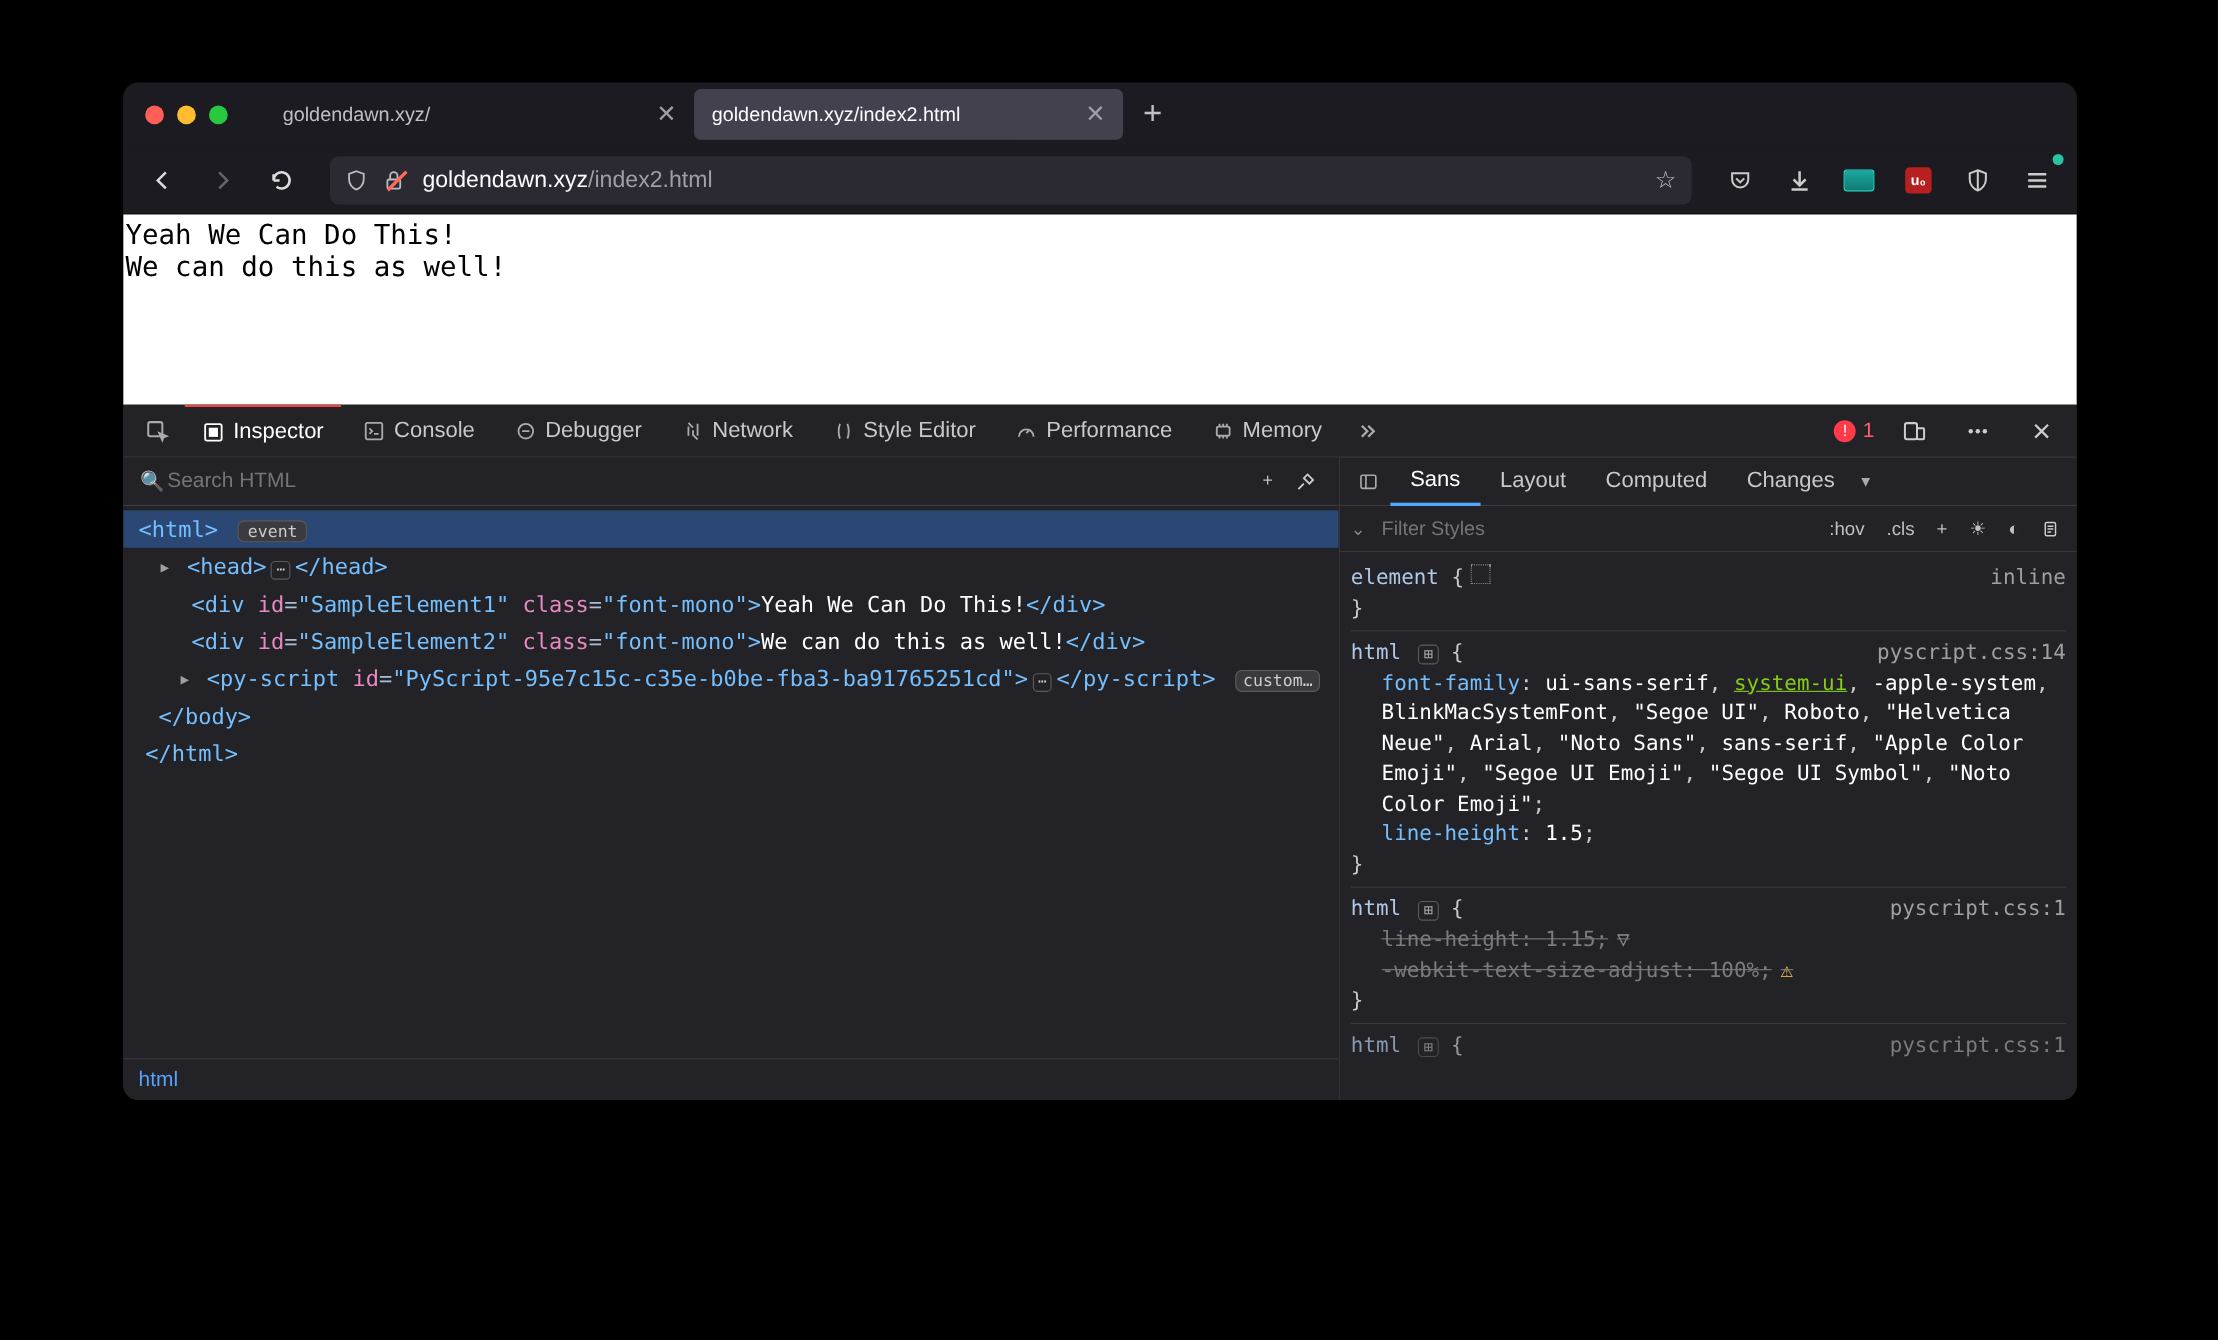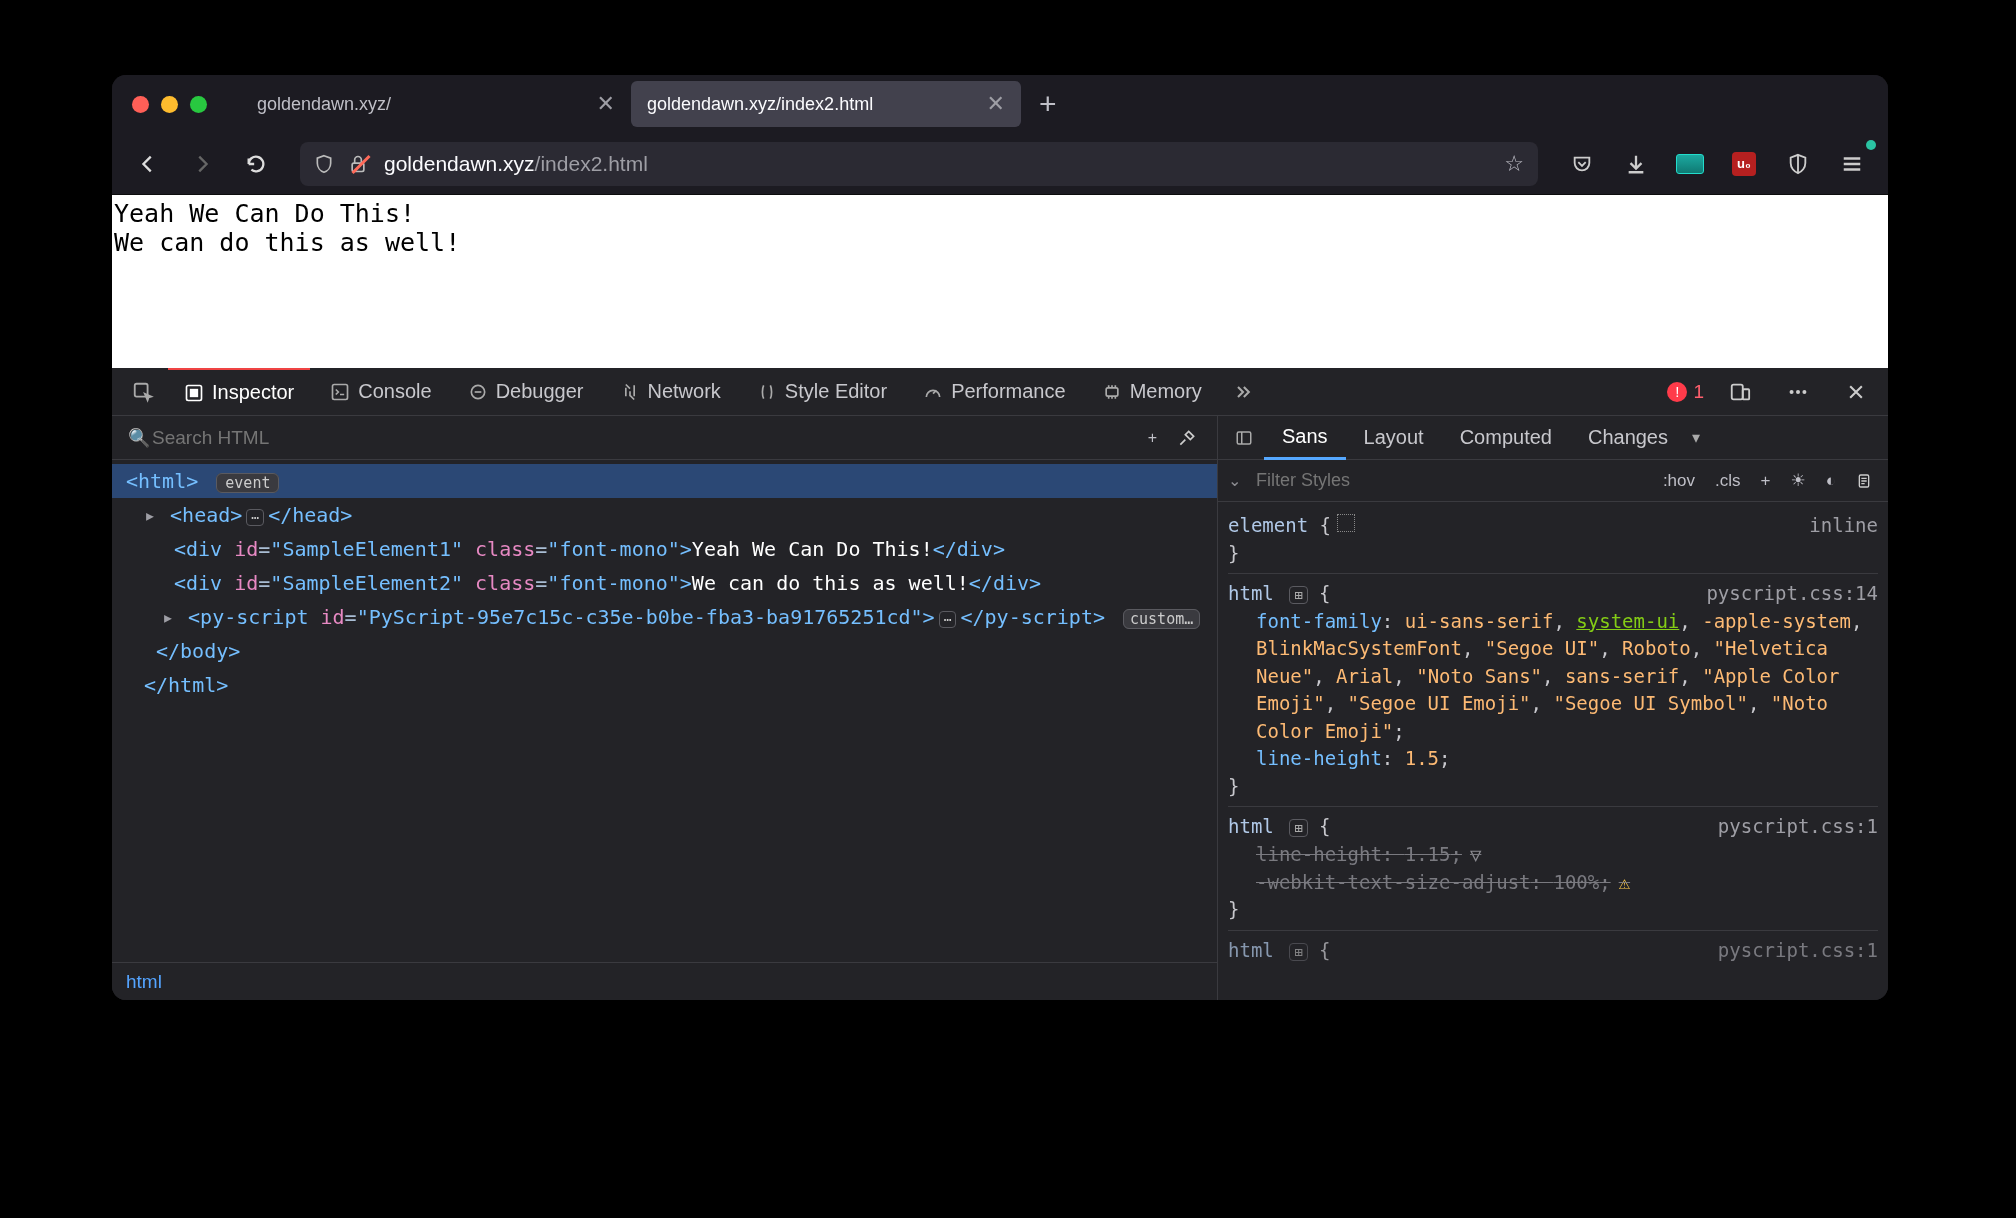"ui-sans-serif" .valc { color: #fdba74 -> #ffffff }
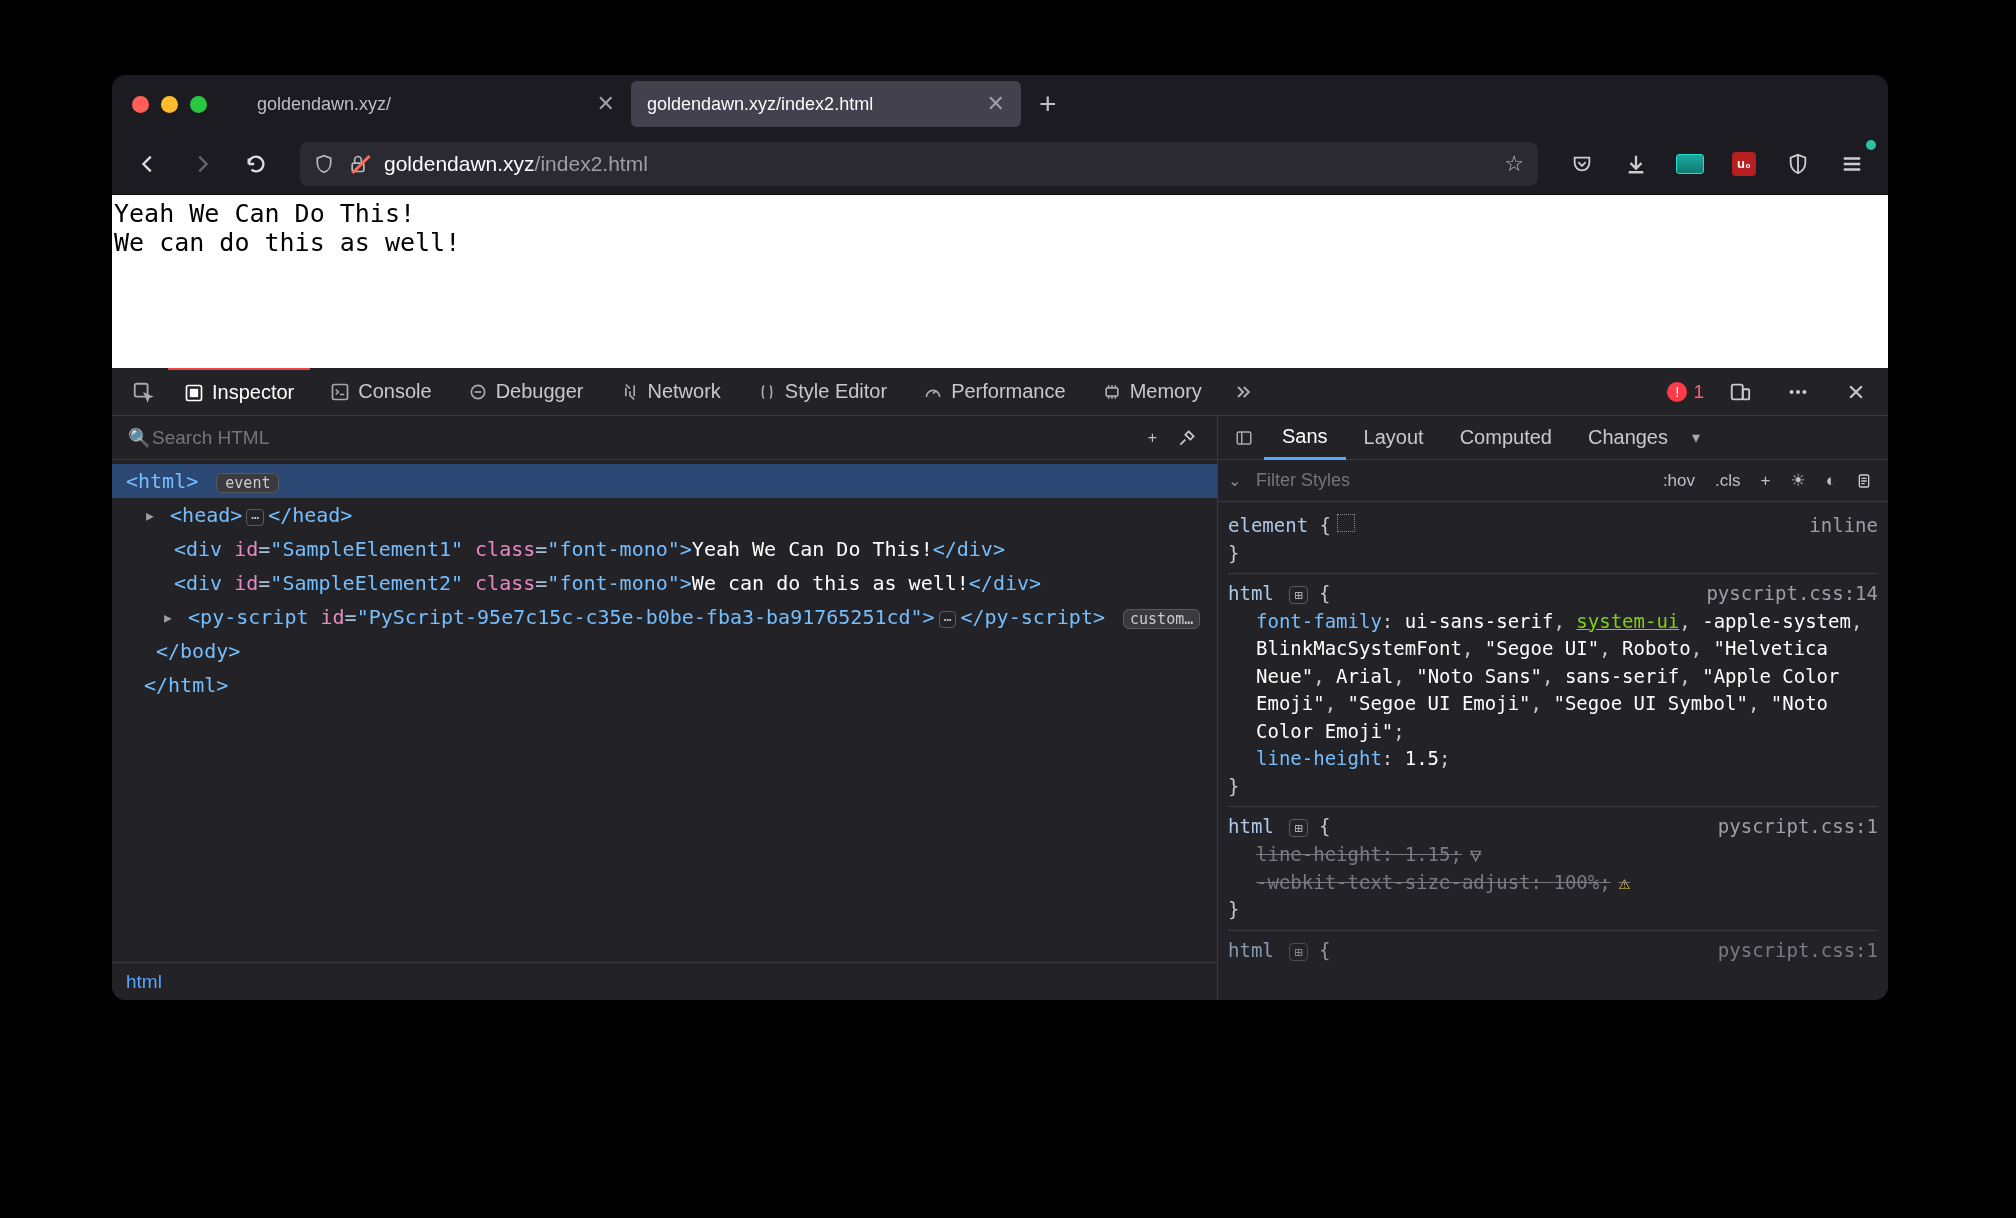"</body>" div.dom-line { padding-left: 44px -> 32px }
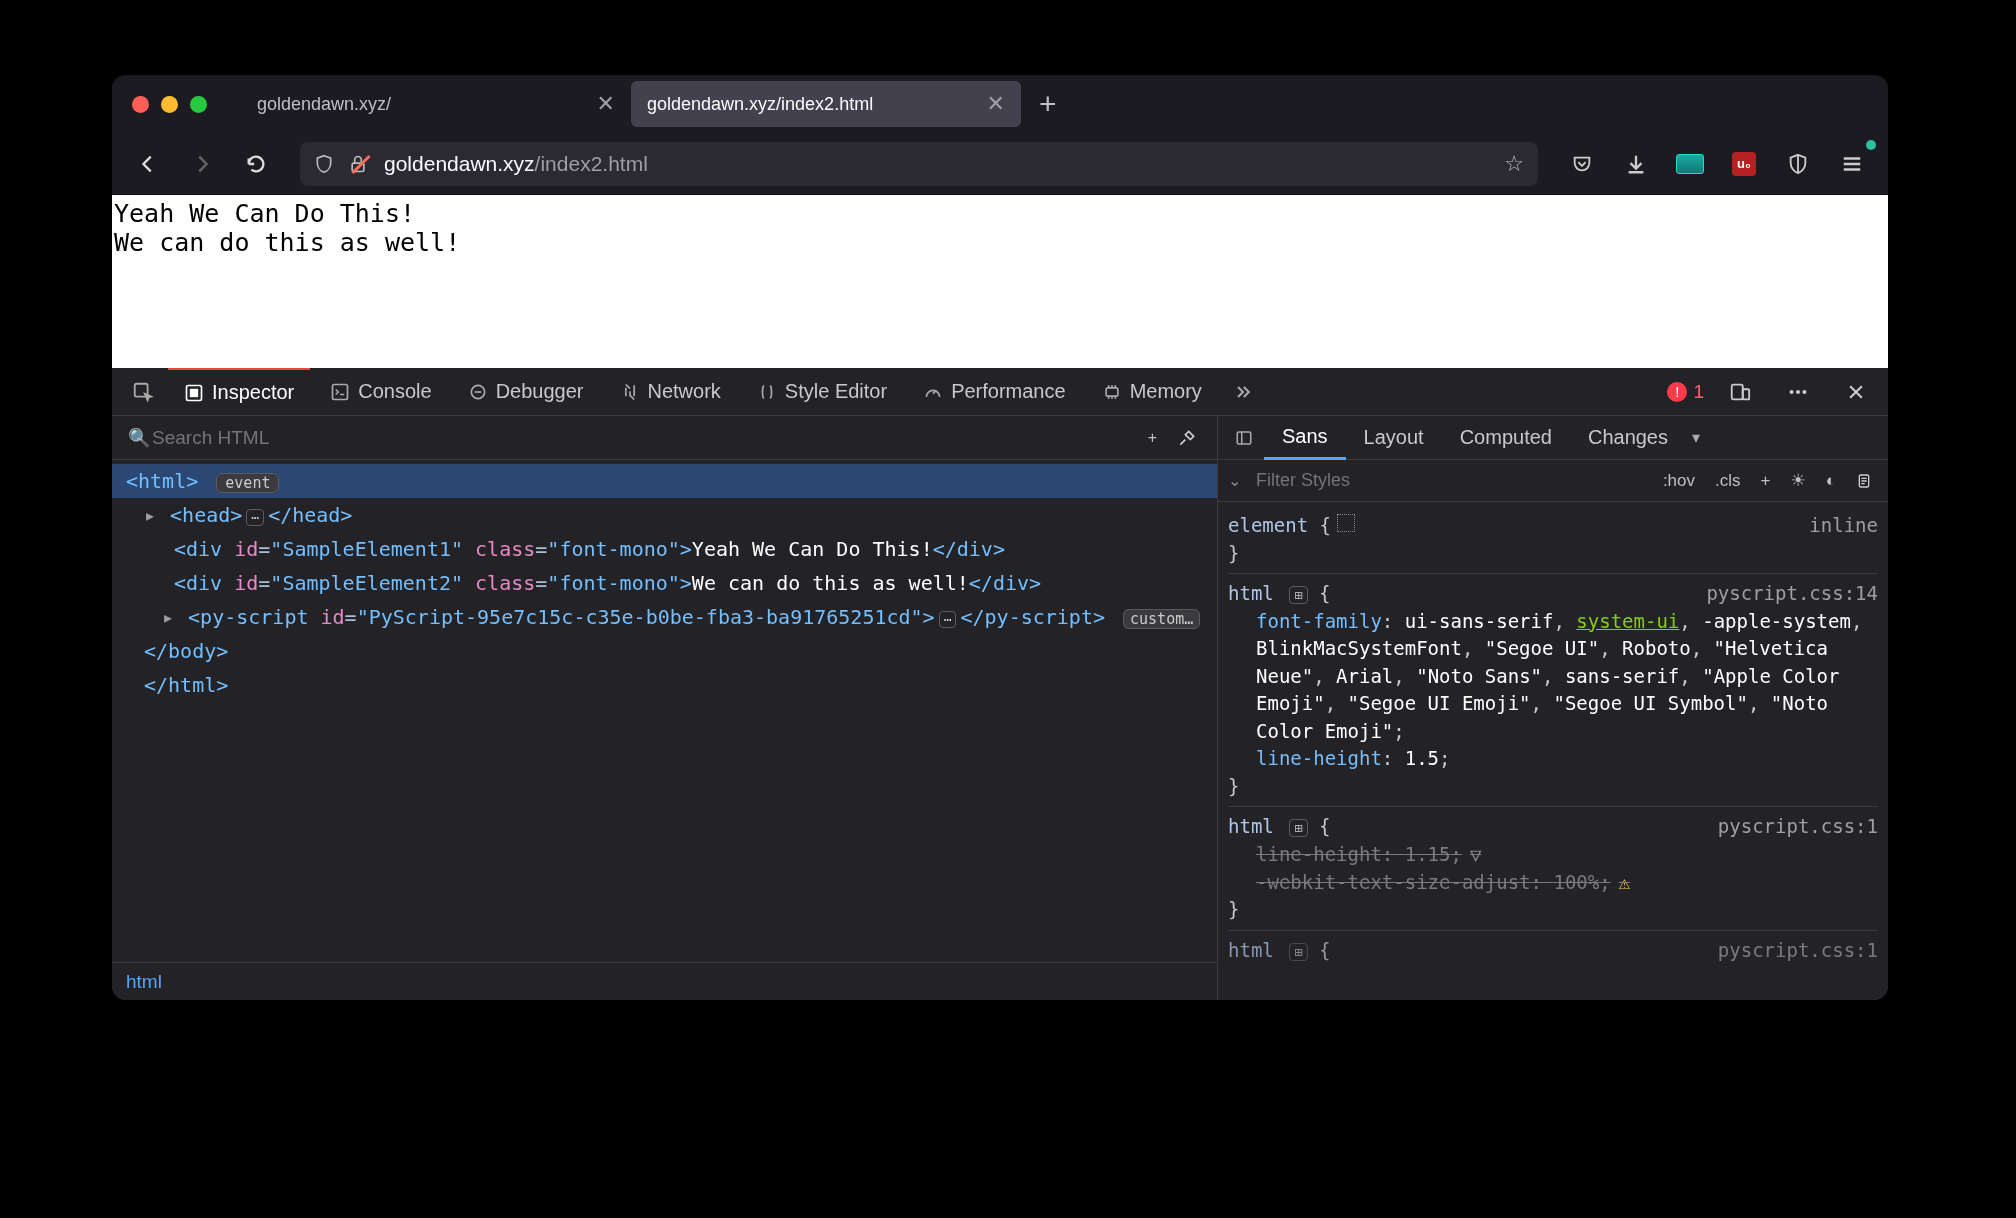"</html>" div.dom-line { padding-left: 32px -> 20px }
